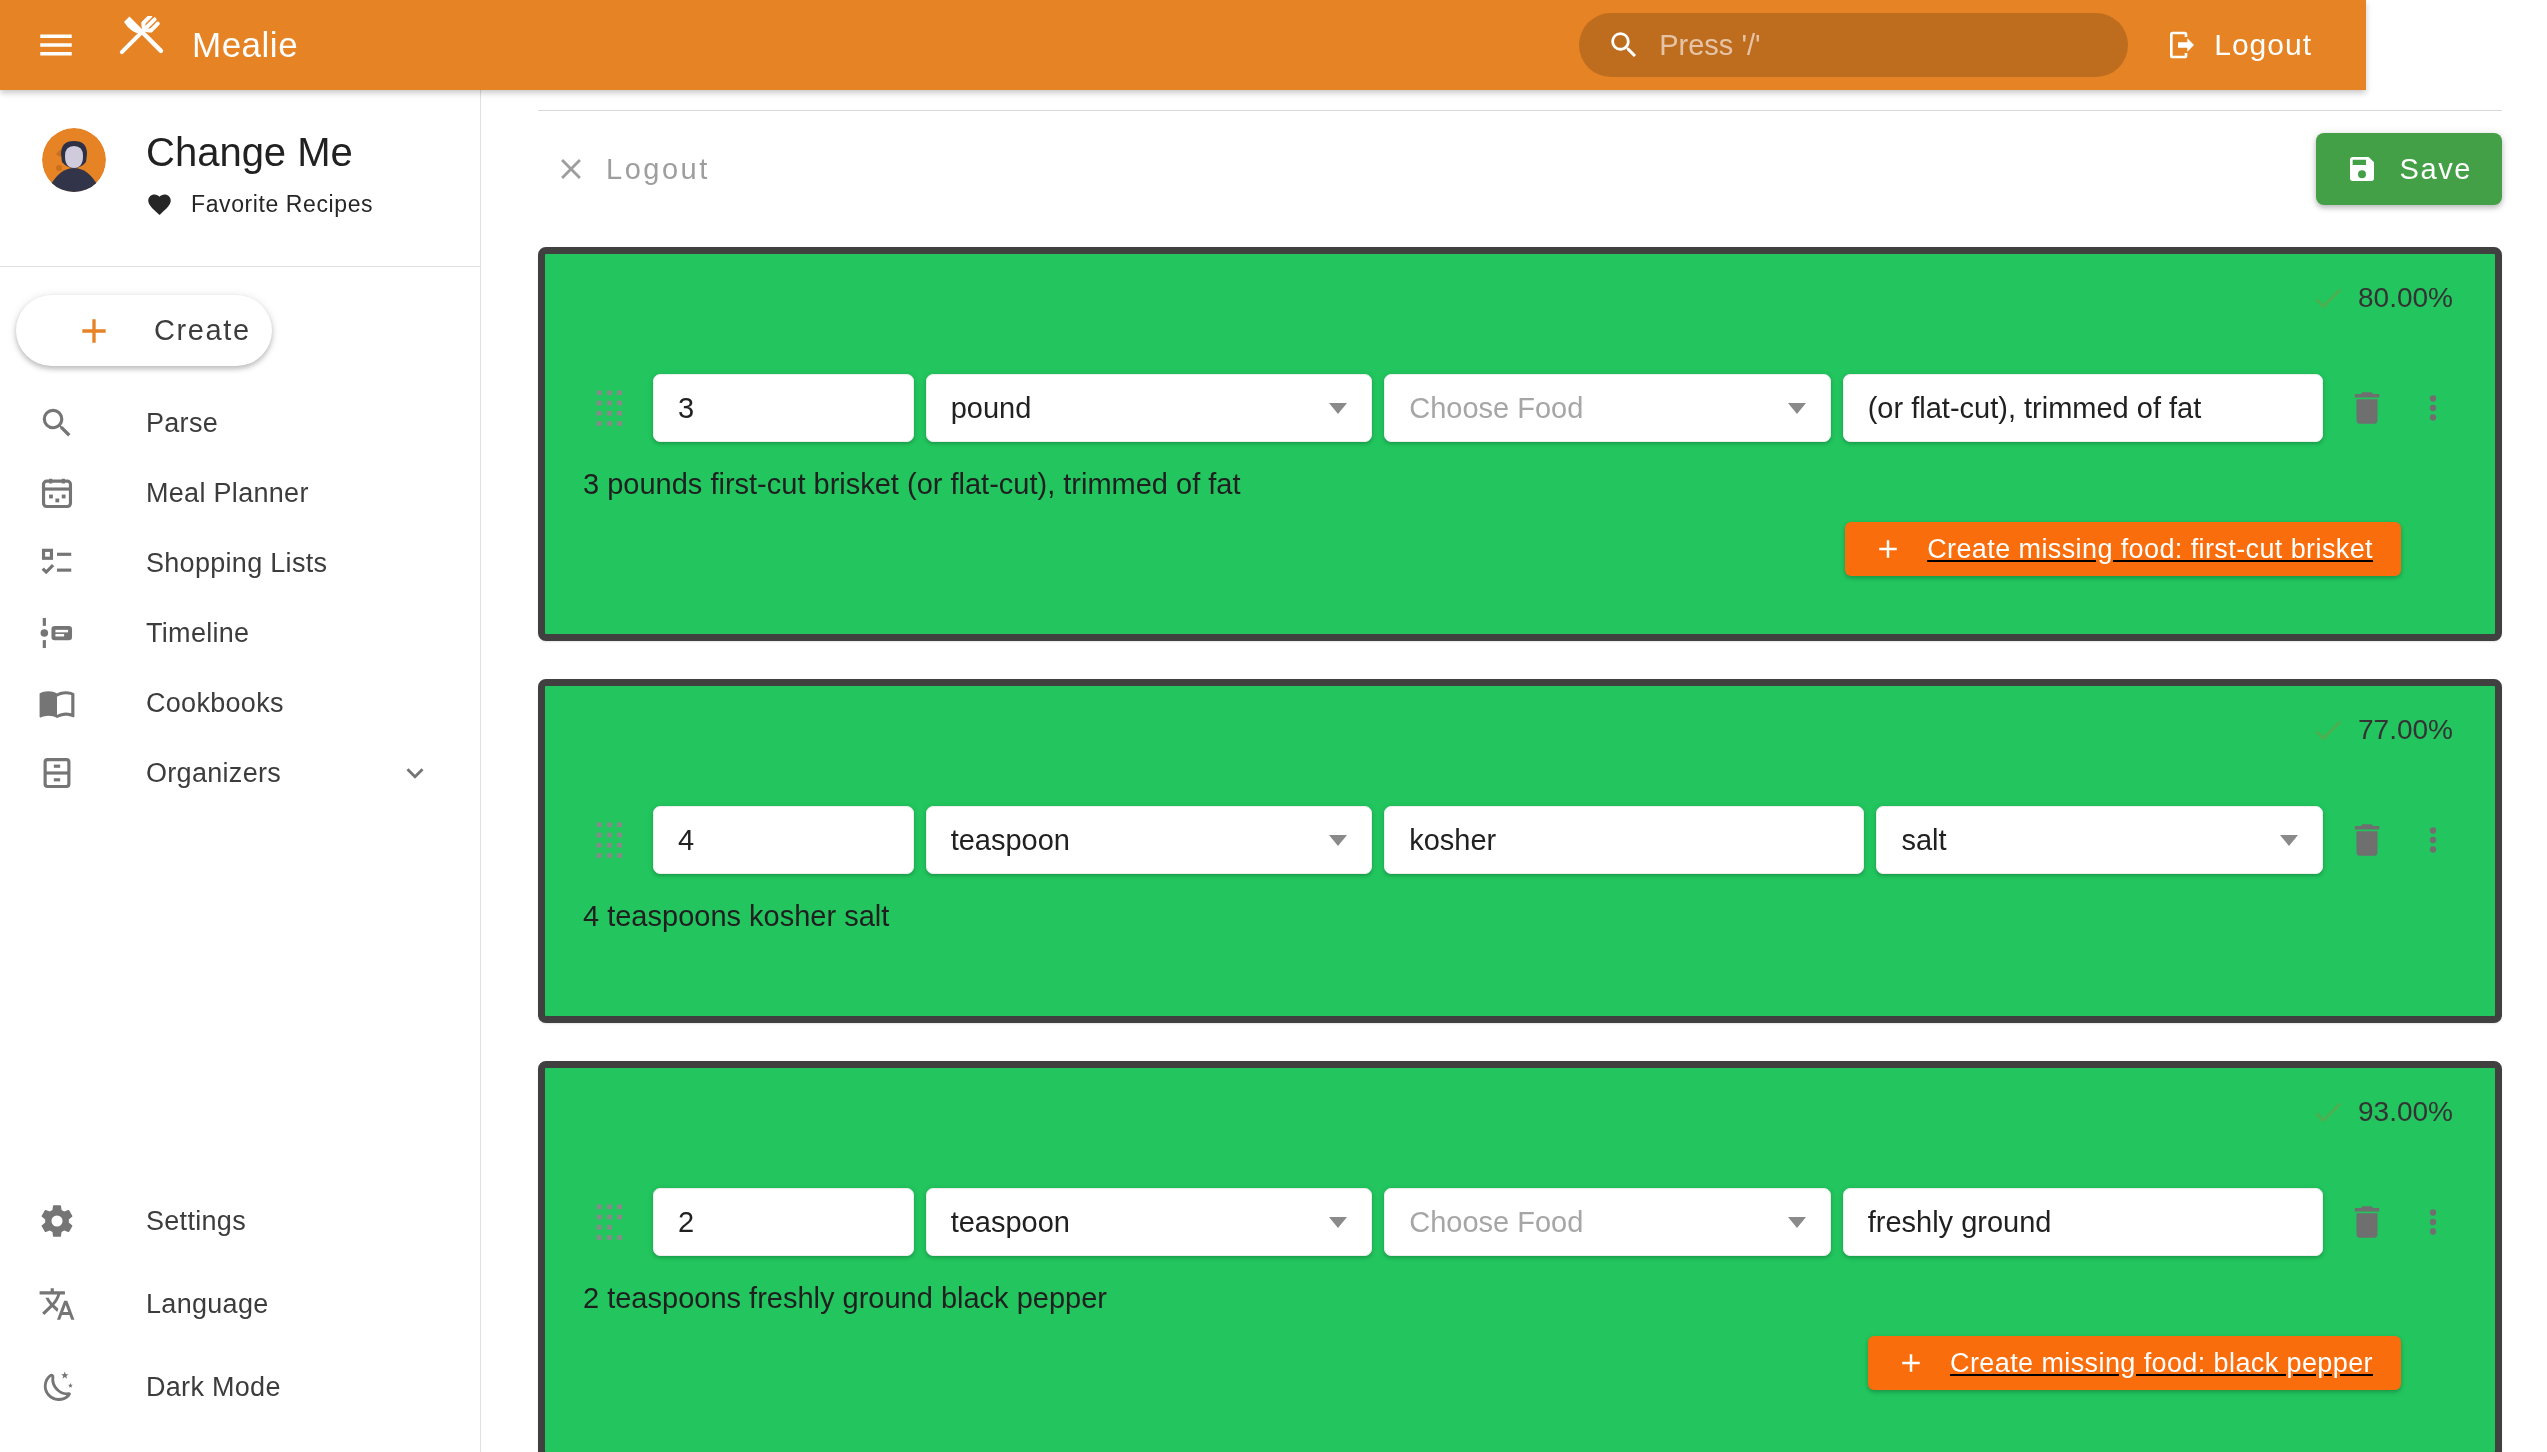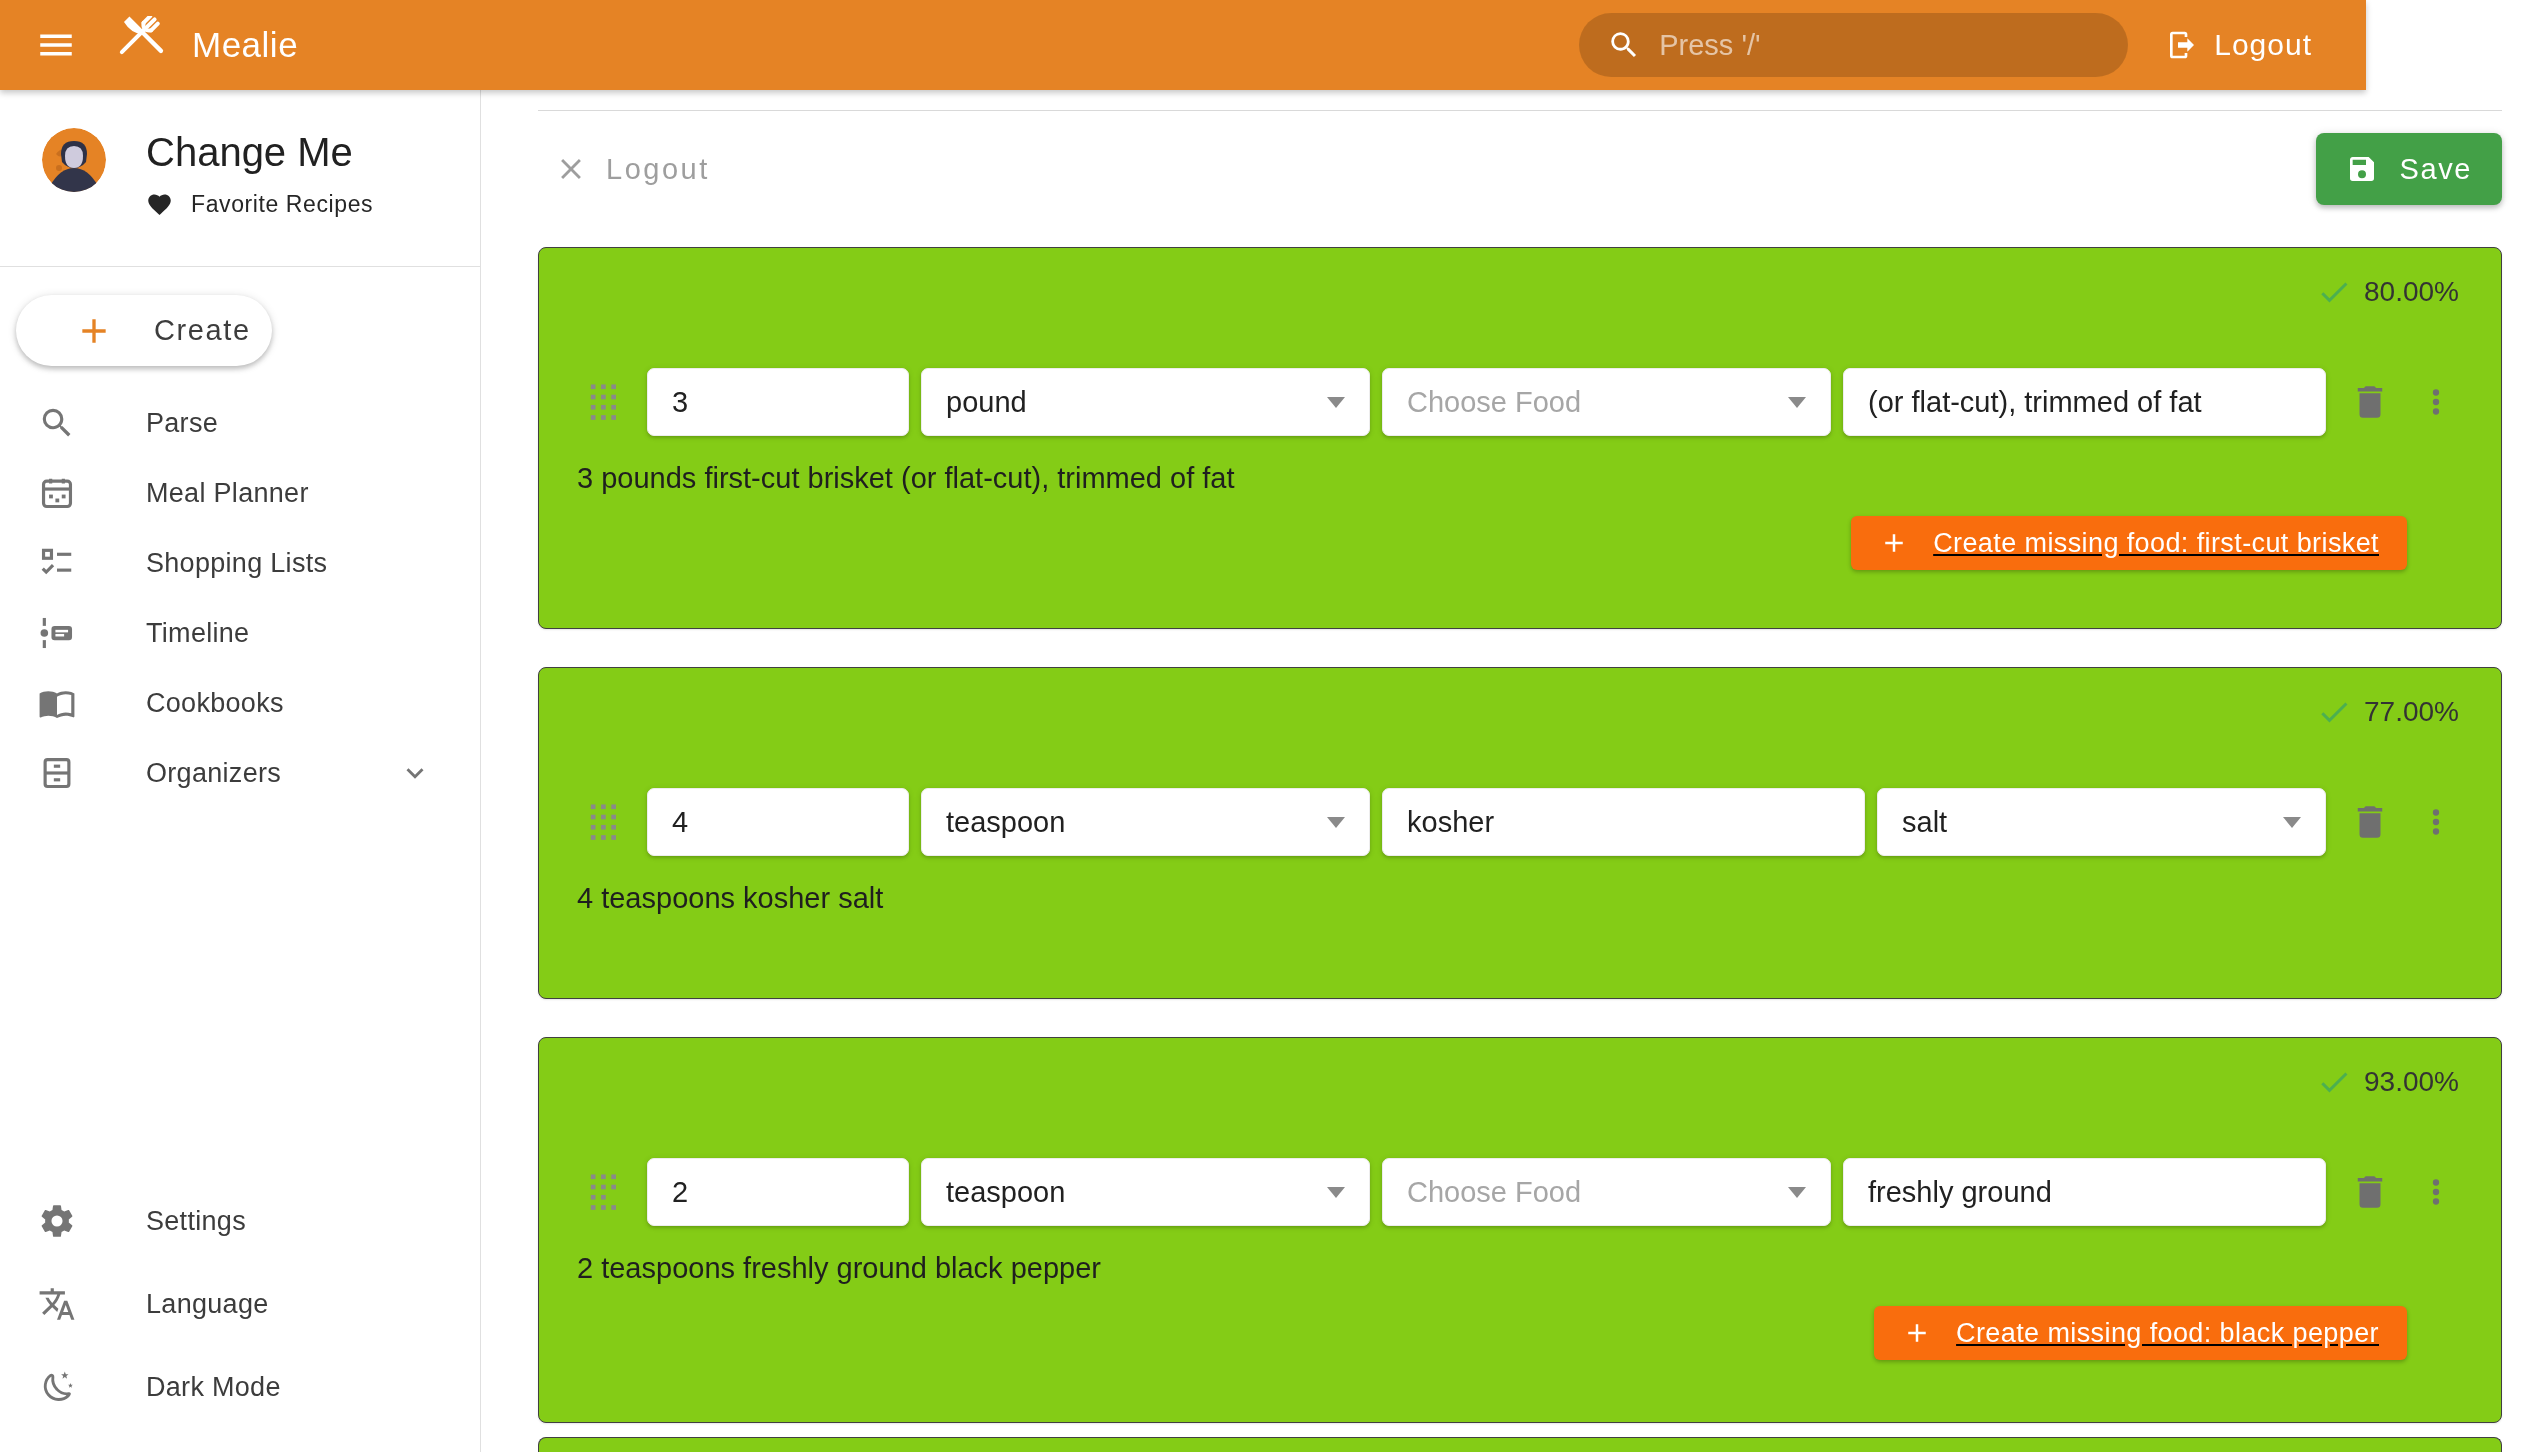"80.00%" .card { background: #84cc16 -> #22c55e; border: 1px solid #404040 -> 7px solid #404040 }
